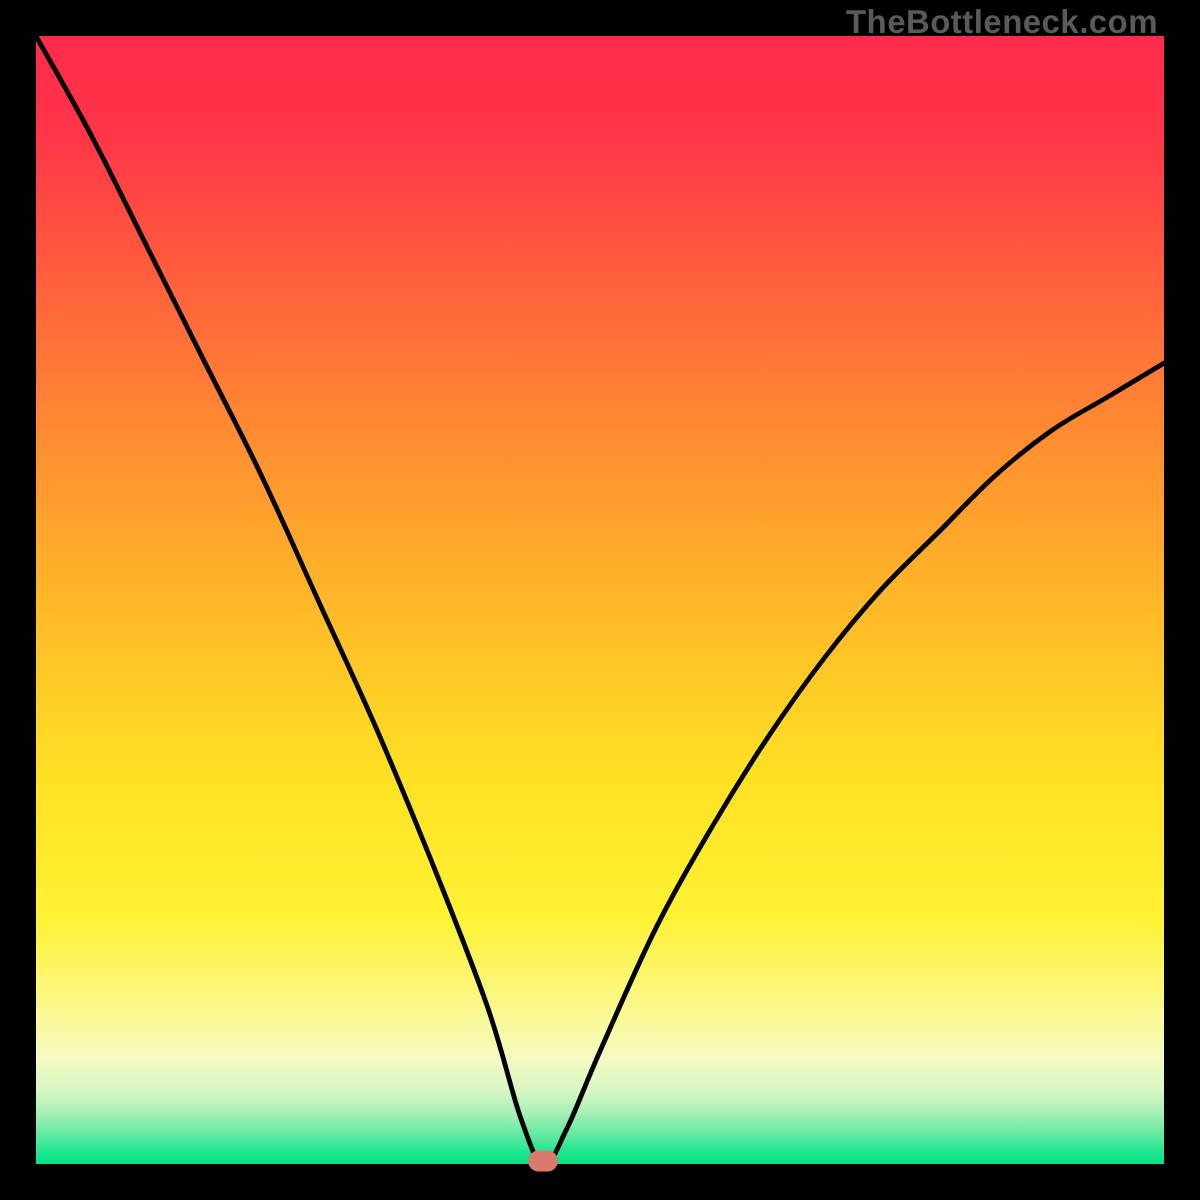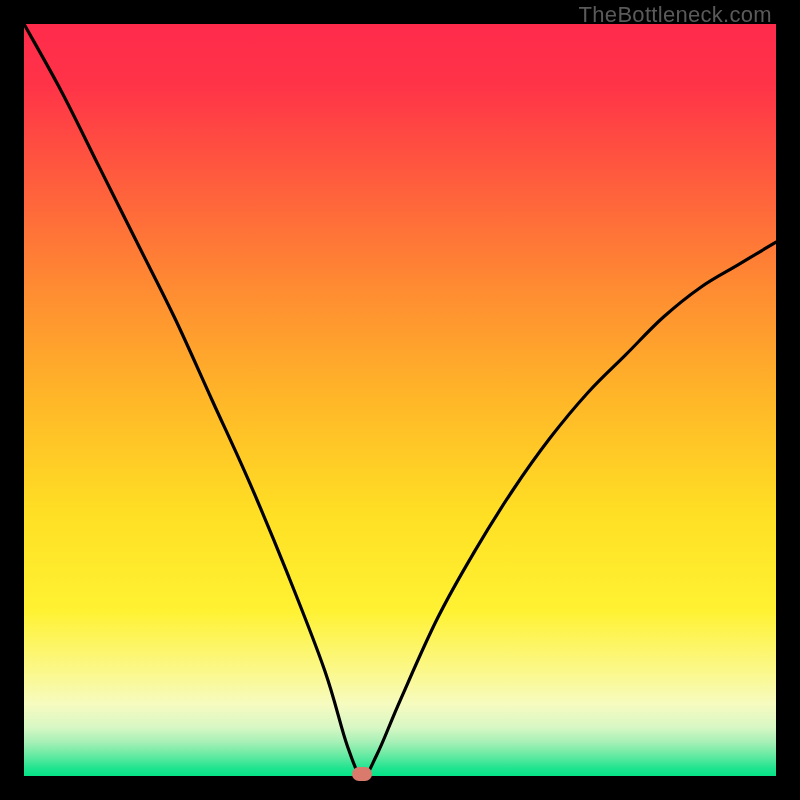"TheBottleneck.com" .watermark { font-weight: 400 -> 700 }
